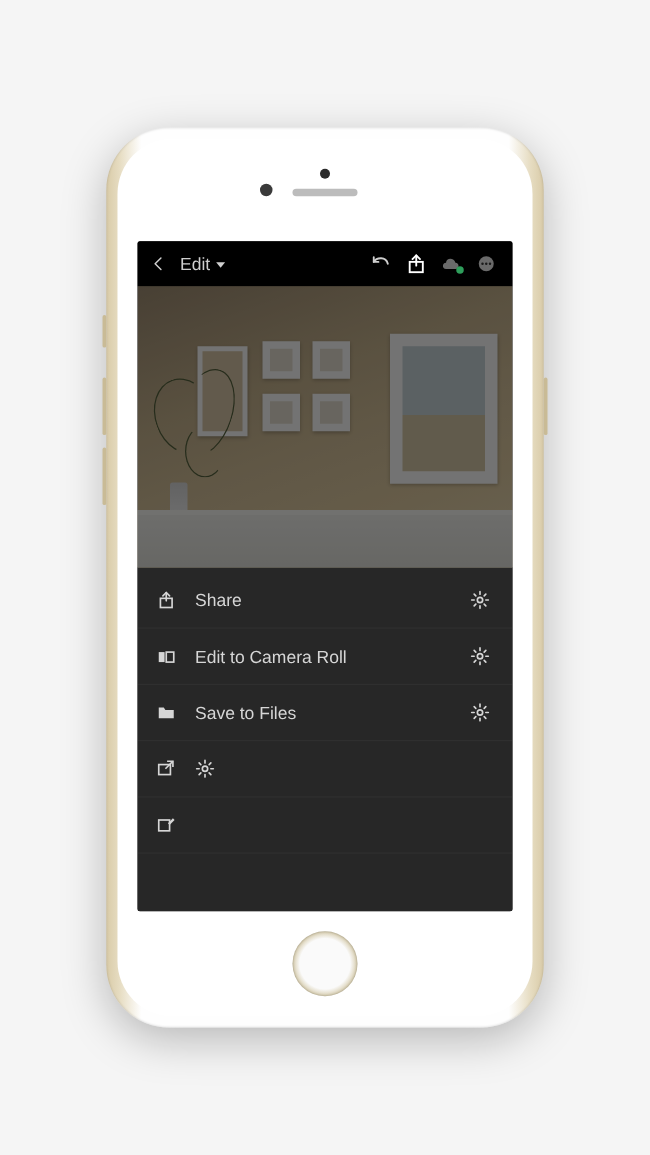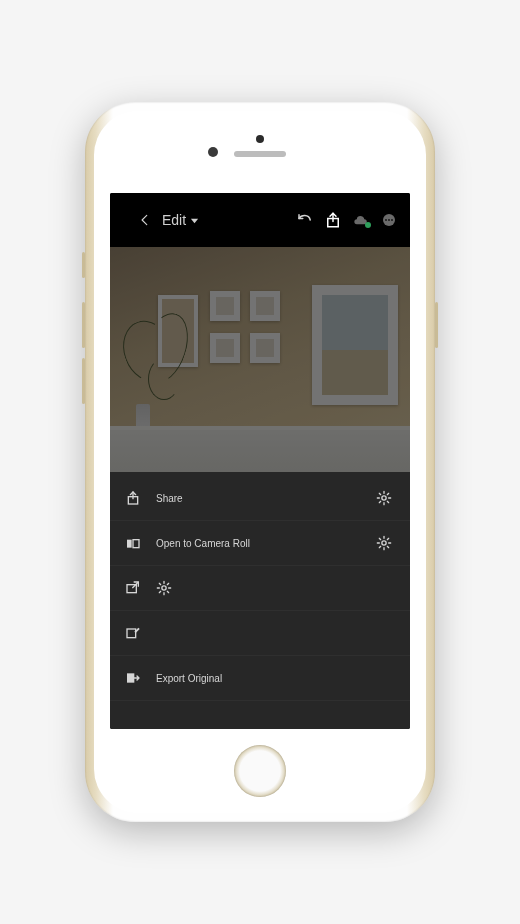"Edit" .topbar { height: 54px -> 36px; padding: 0 10px 0 24px -> 0 10px 0 6px }
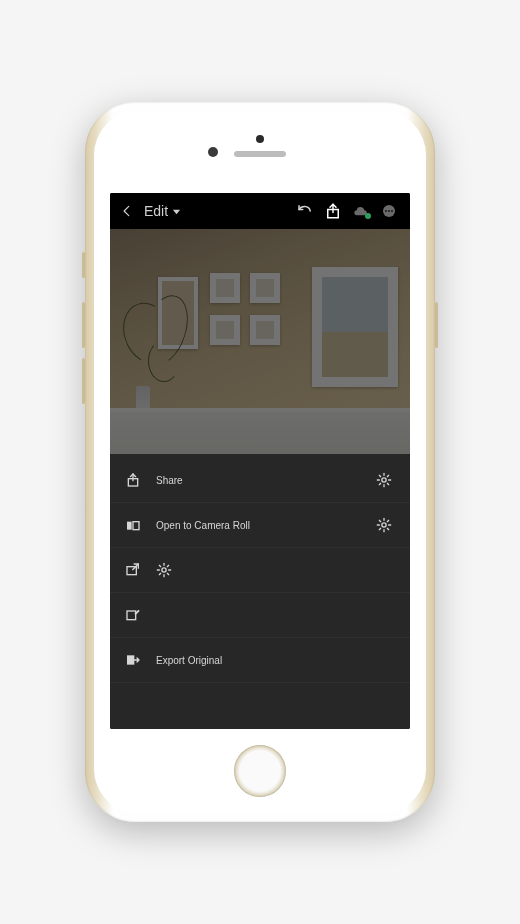"Share" .menu-row { font-size: 10px -> 14px }
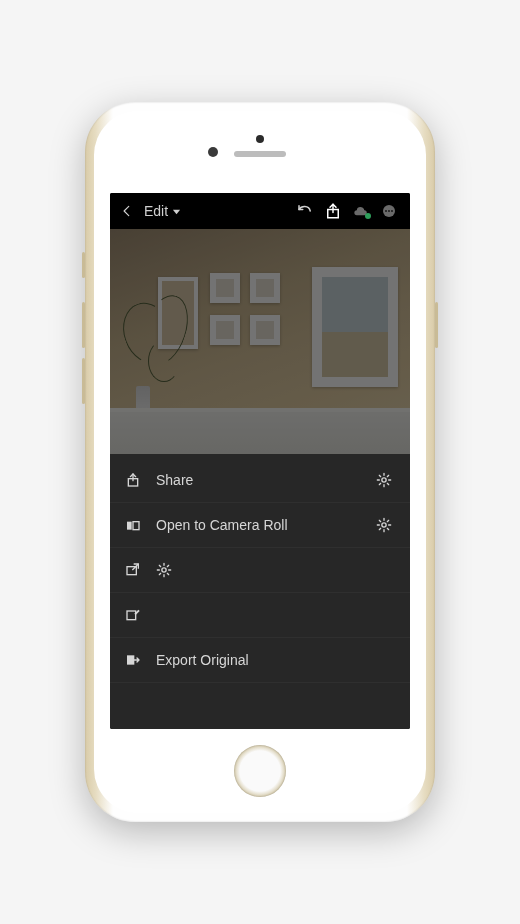"Open to Camera Roll" span.label { text: Open -> Edit }
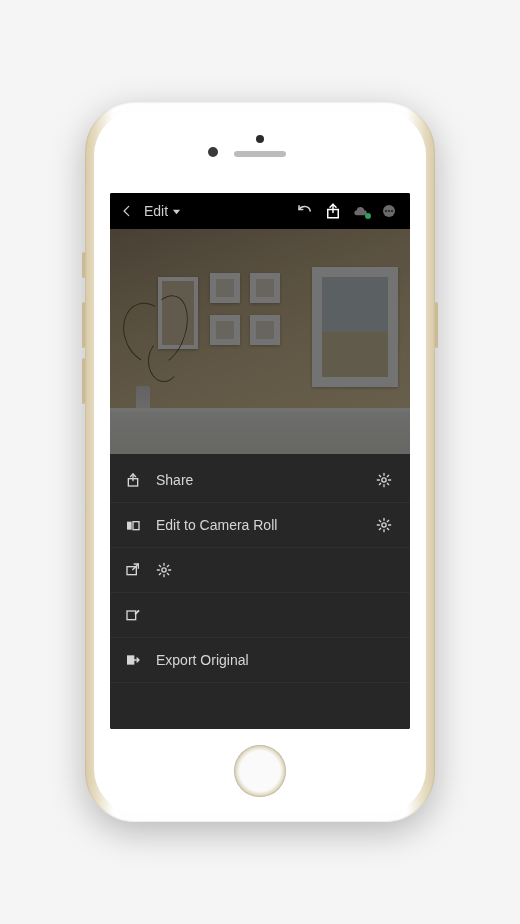"Save to Files" div.menu-row { html: none -> <div> <span> <svg> <path></path> </svg> </span> <span>Save to Files</span> <span> <svg> <circle></circle> <path></path> </svg> </span> </div> }
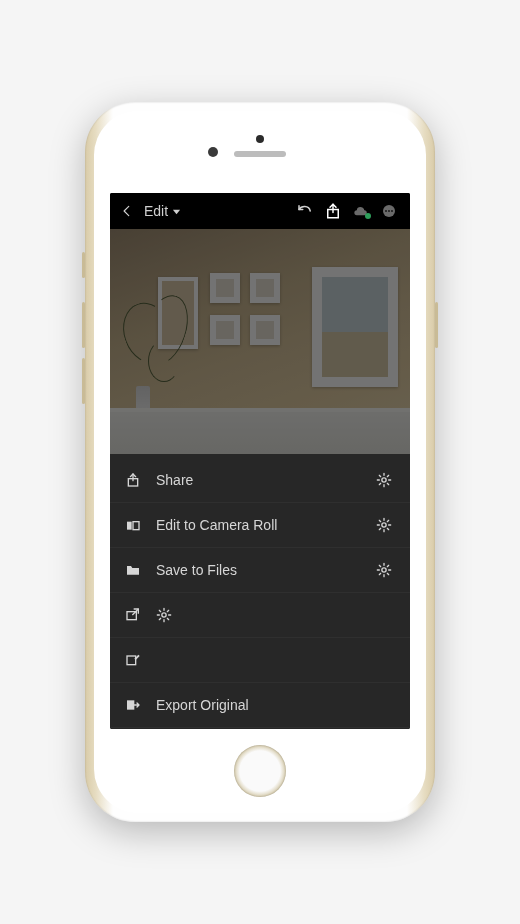"Export Original" div.menu-row { html: <div> <span> <svg> <rect></rect> <path></path> </svg> </span> <span>Export Original</span> <span></span> </div> -> none }
